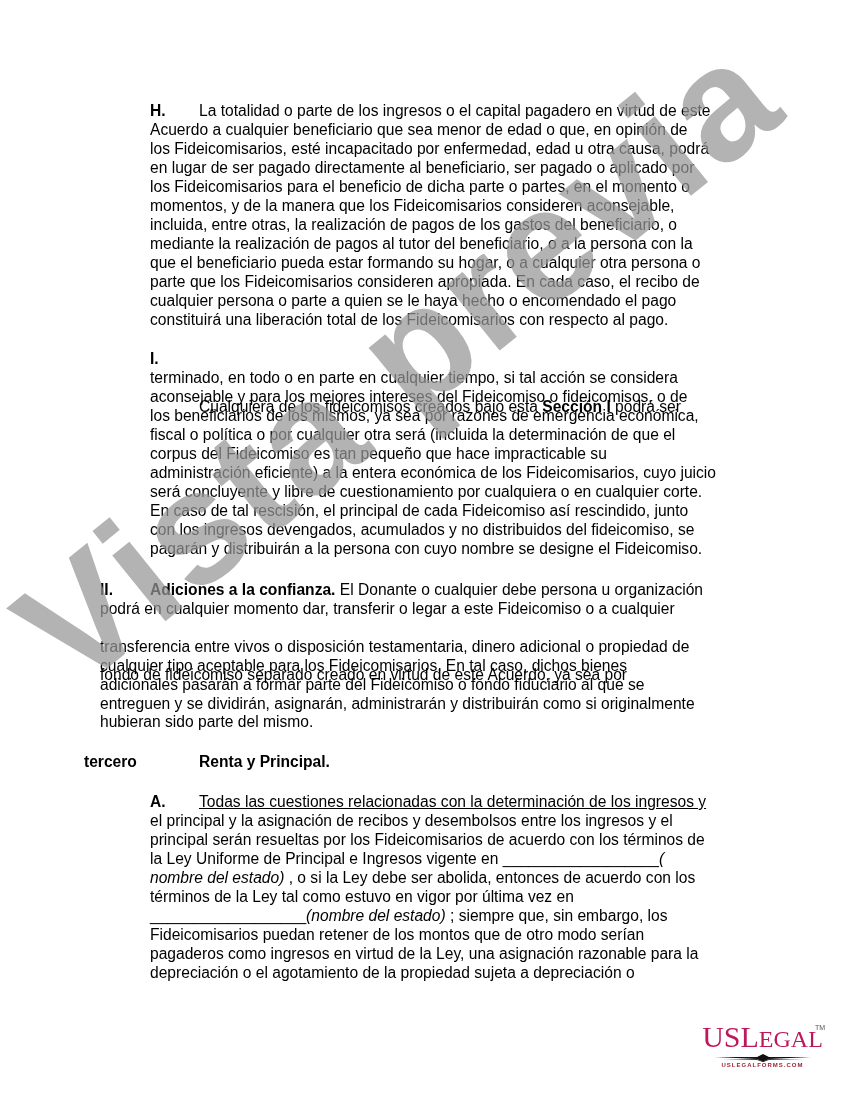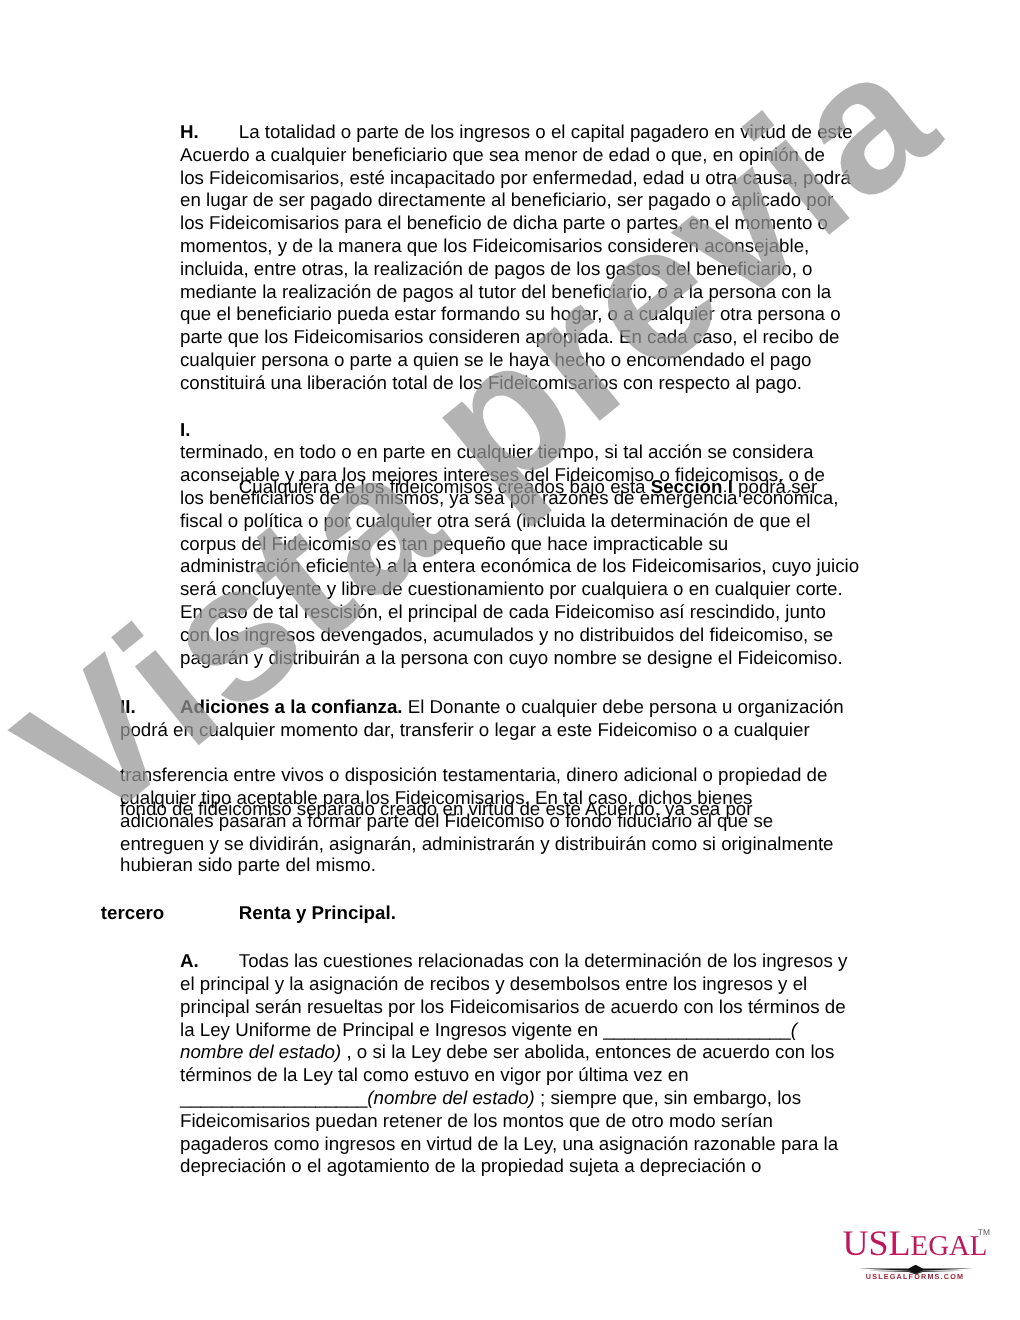"Todas las cuestiones relacionadas con" div.line { text-decoration: none -> underline }
